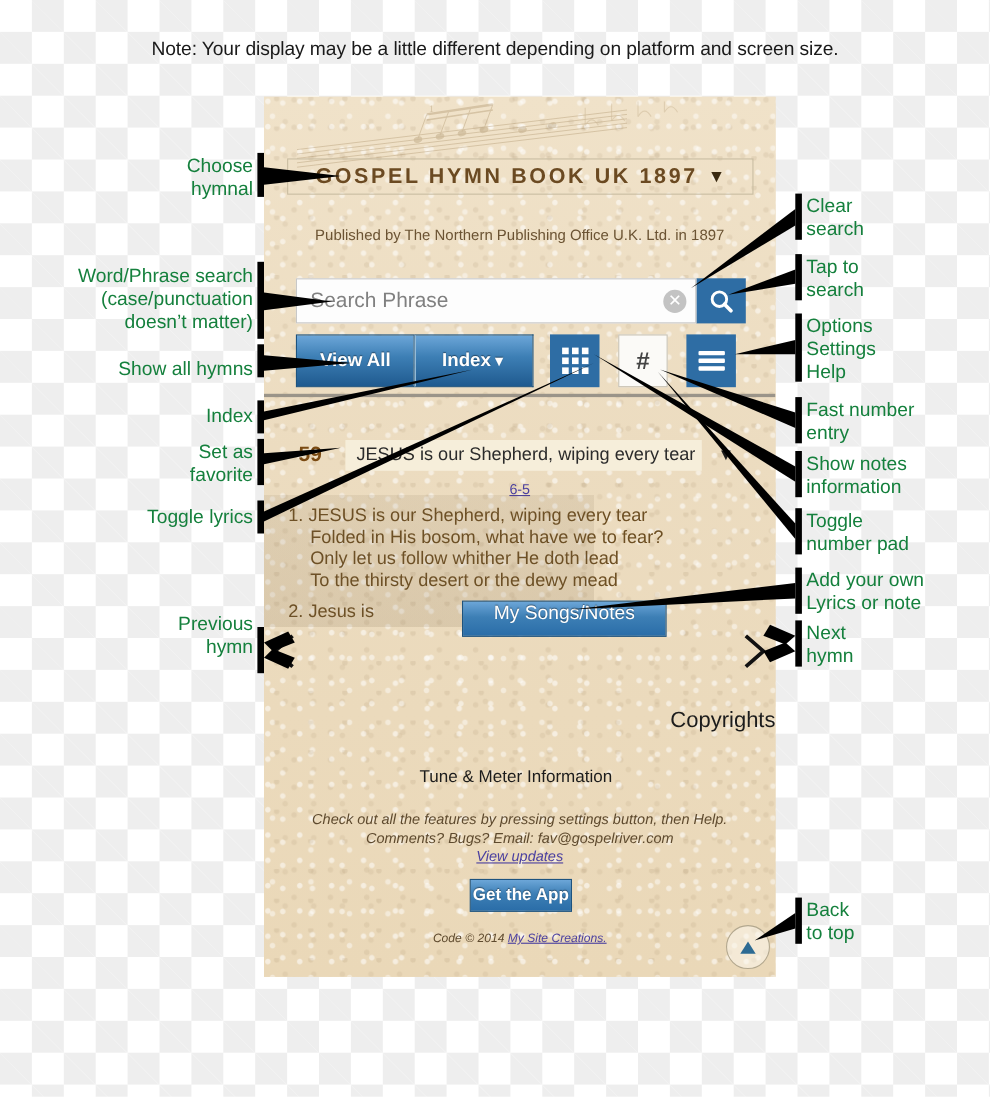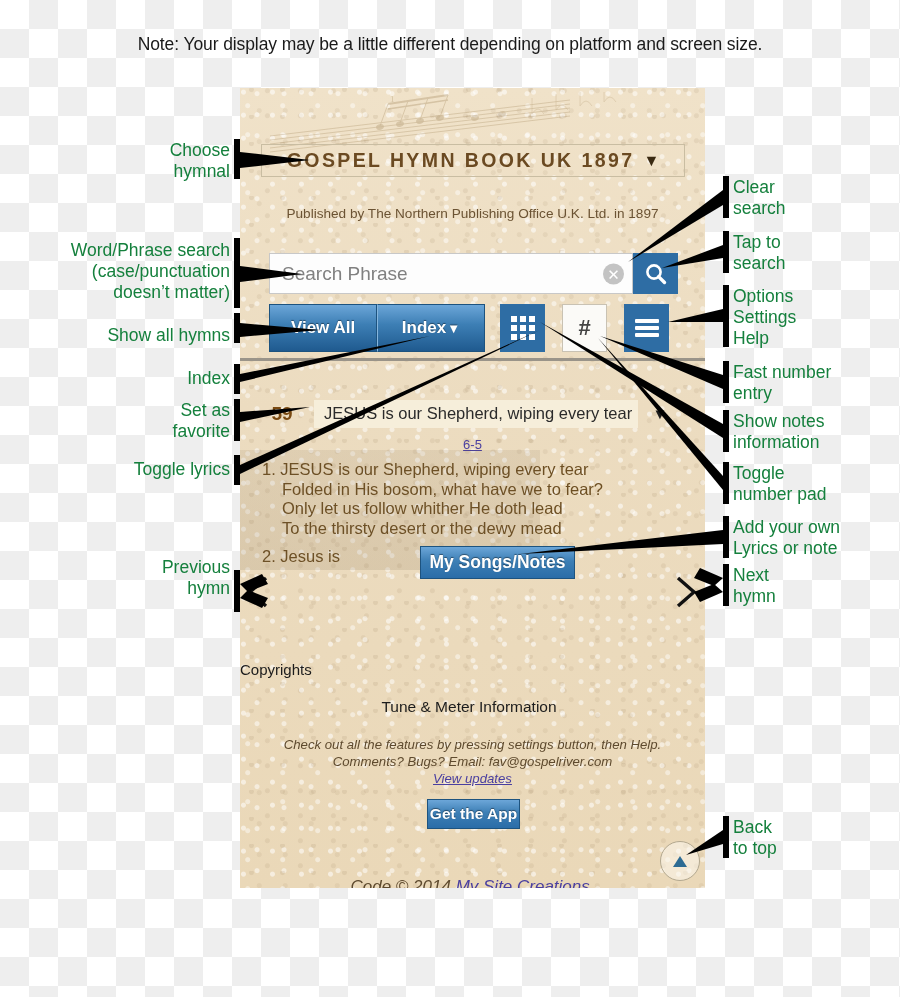"My Songs/Notes" #my-songs-btn { align-items: center -> none; font-weight: bold -> normal; width: 155px -> 186px }
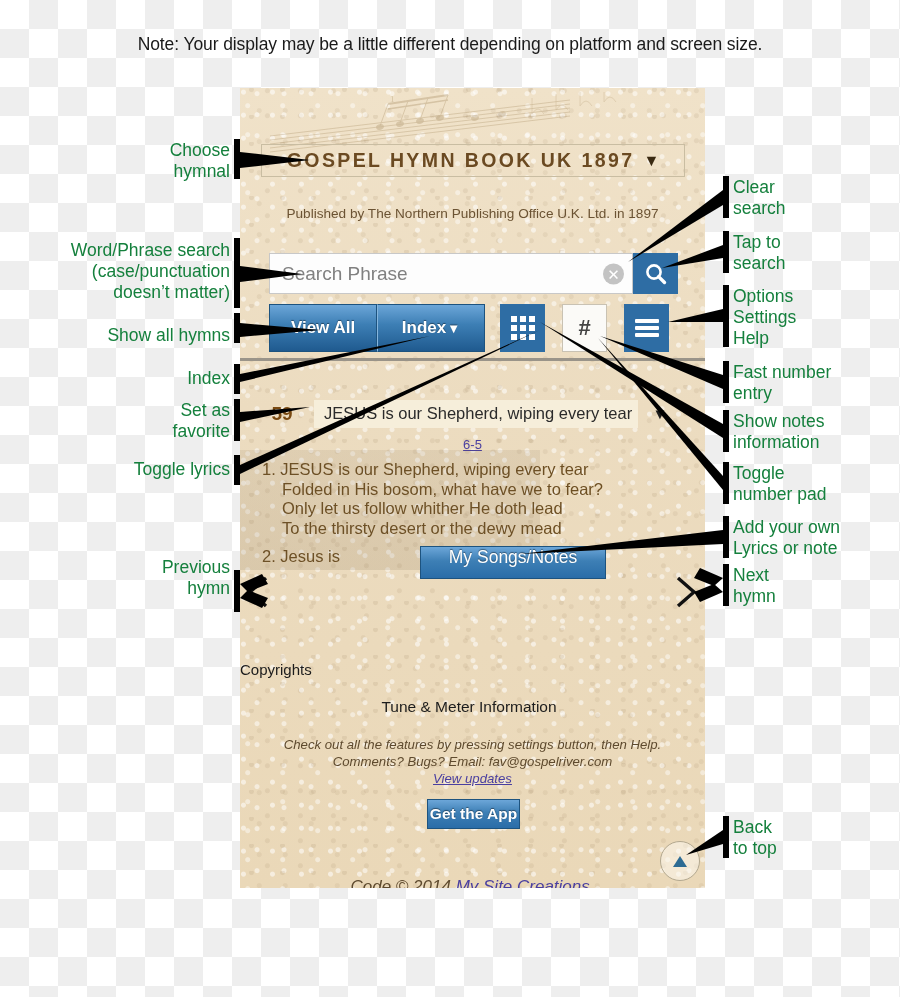"Copyrights" #copyrights-link { font-size: 15px -> 20px; text-align: left -> right; top: 573px -> 556px }
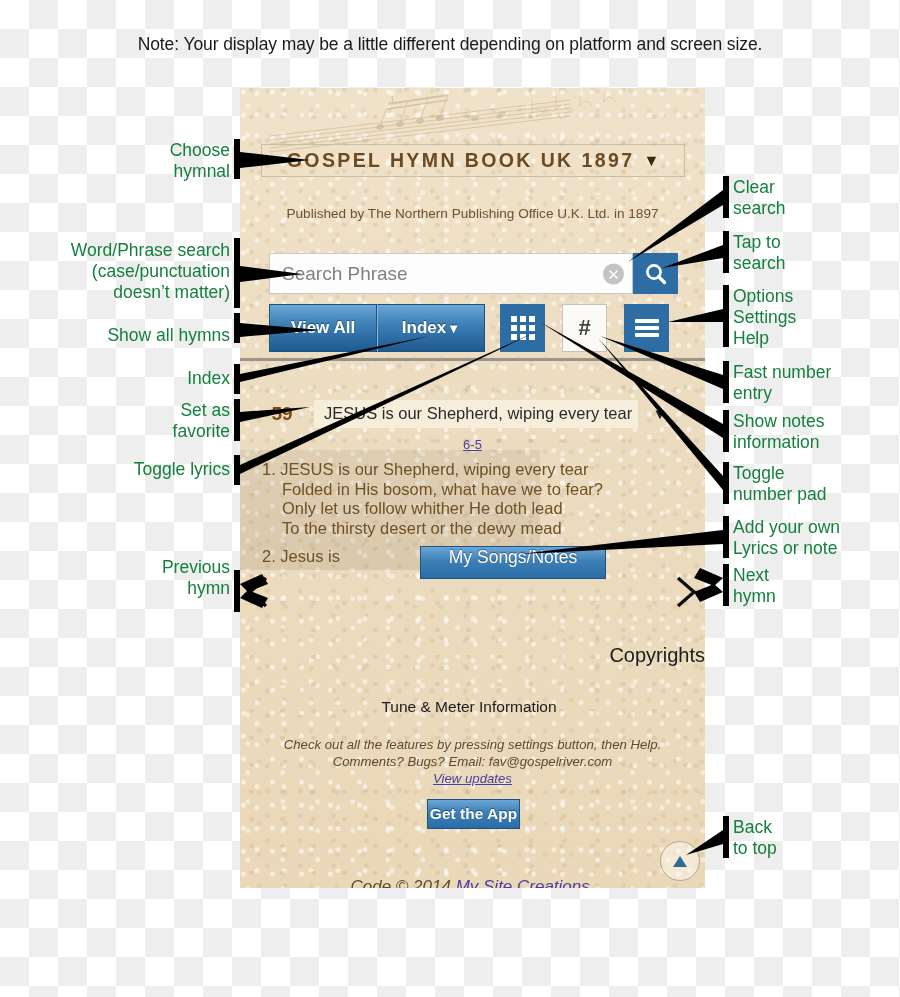"Code © 2014 My Site" #code-line { font-size: 17px -> 11px; top: 791px -> 757px }
